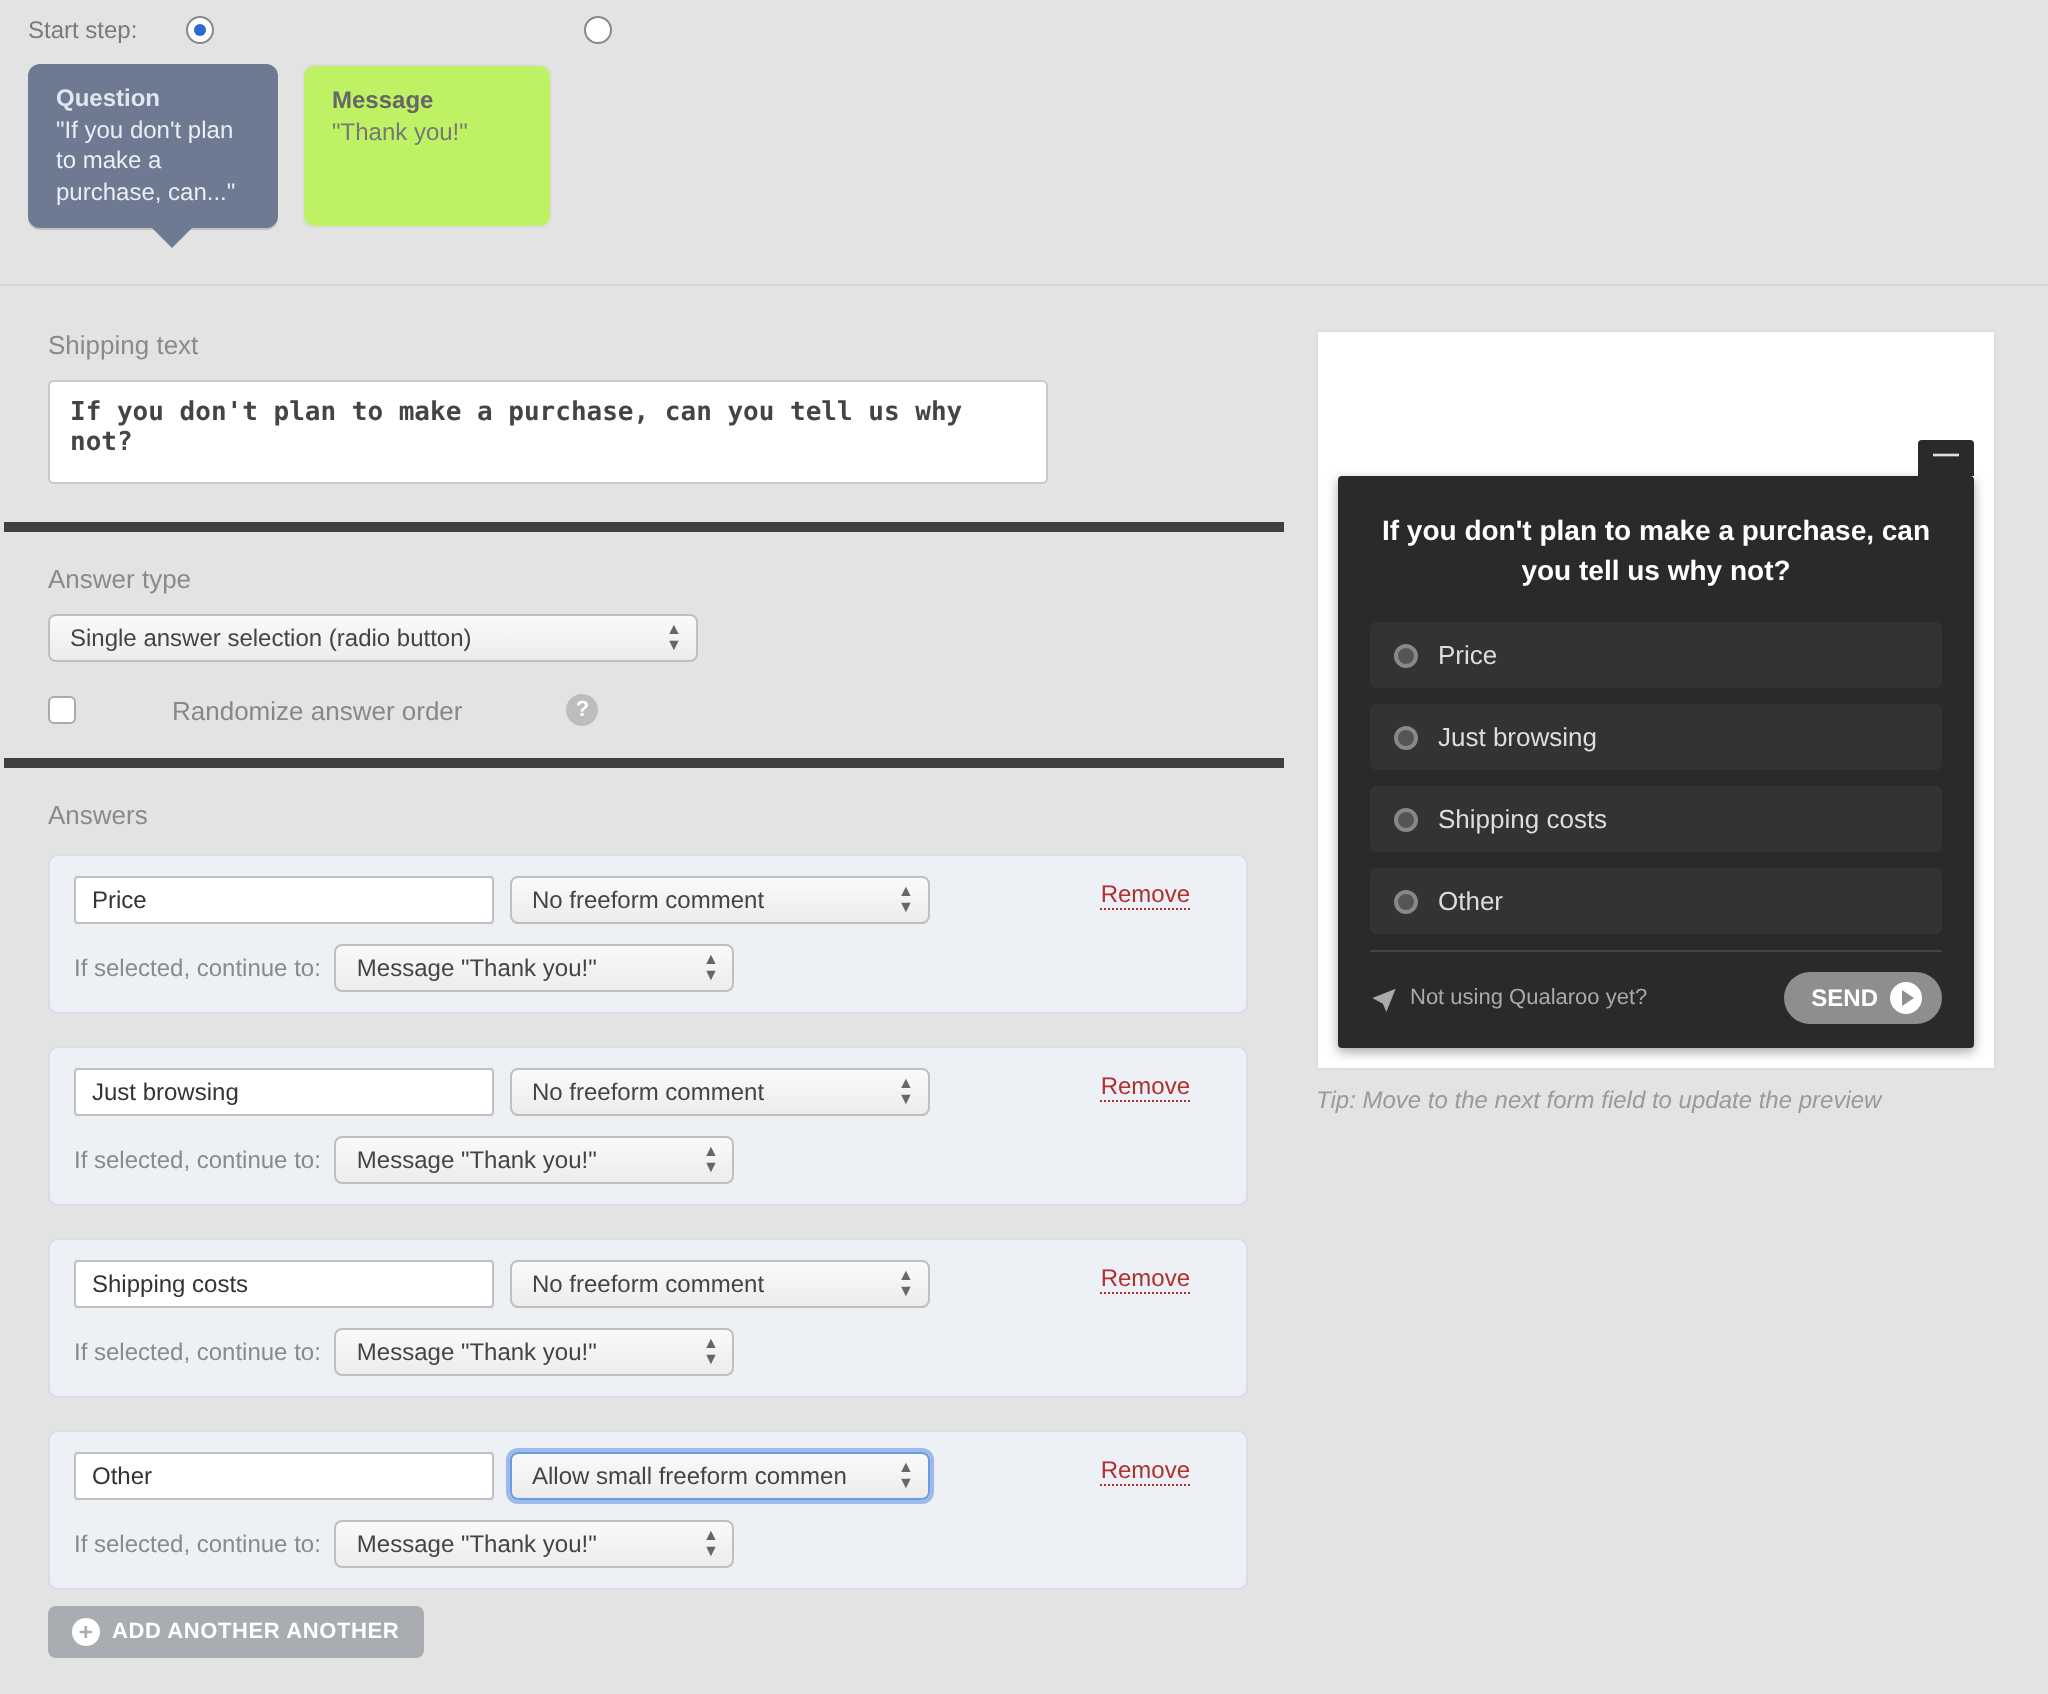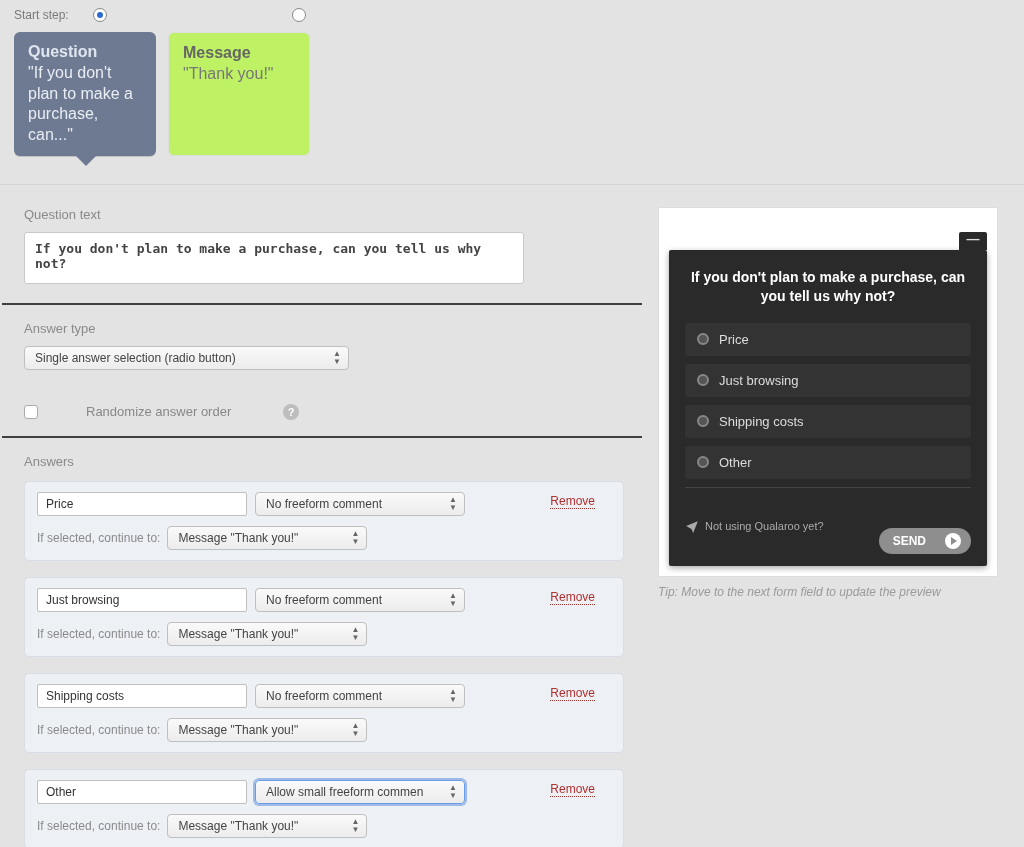"Question" .step-card { font-size: 16px -> 12px; width: 142px -> 125px }
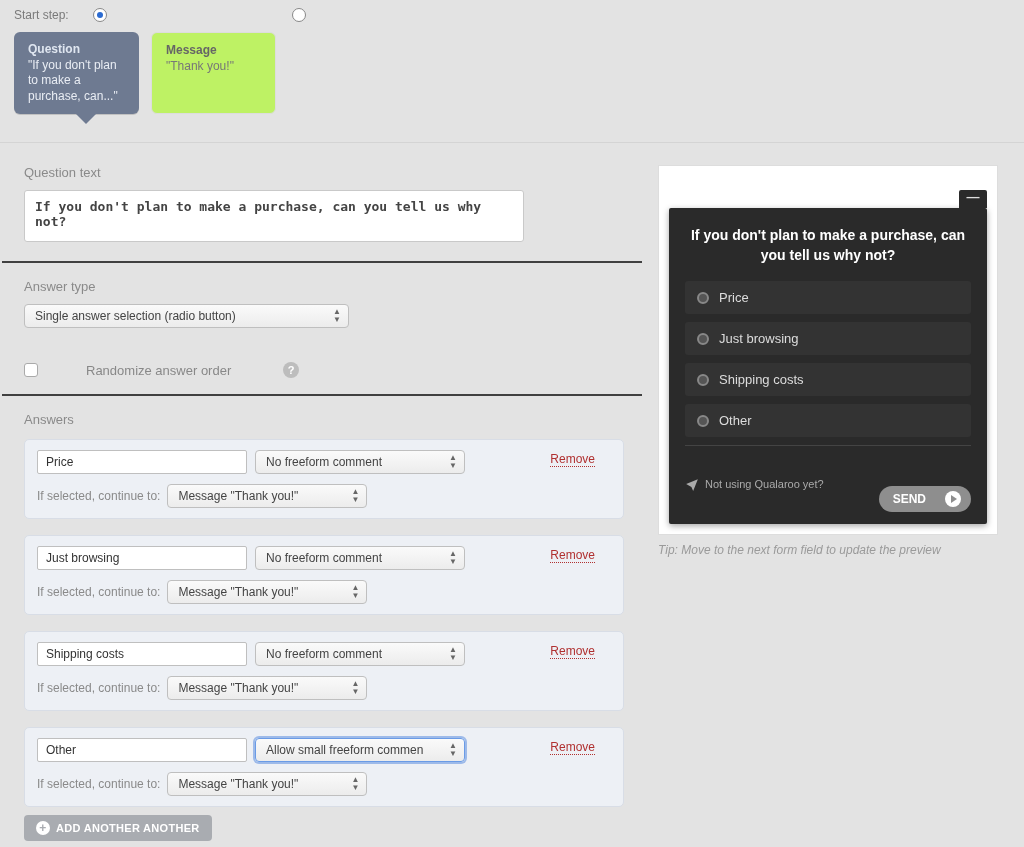"Question text" div.sec-label { text: Question -> Shipping }
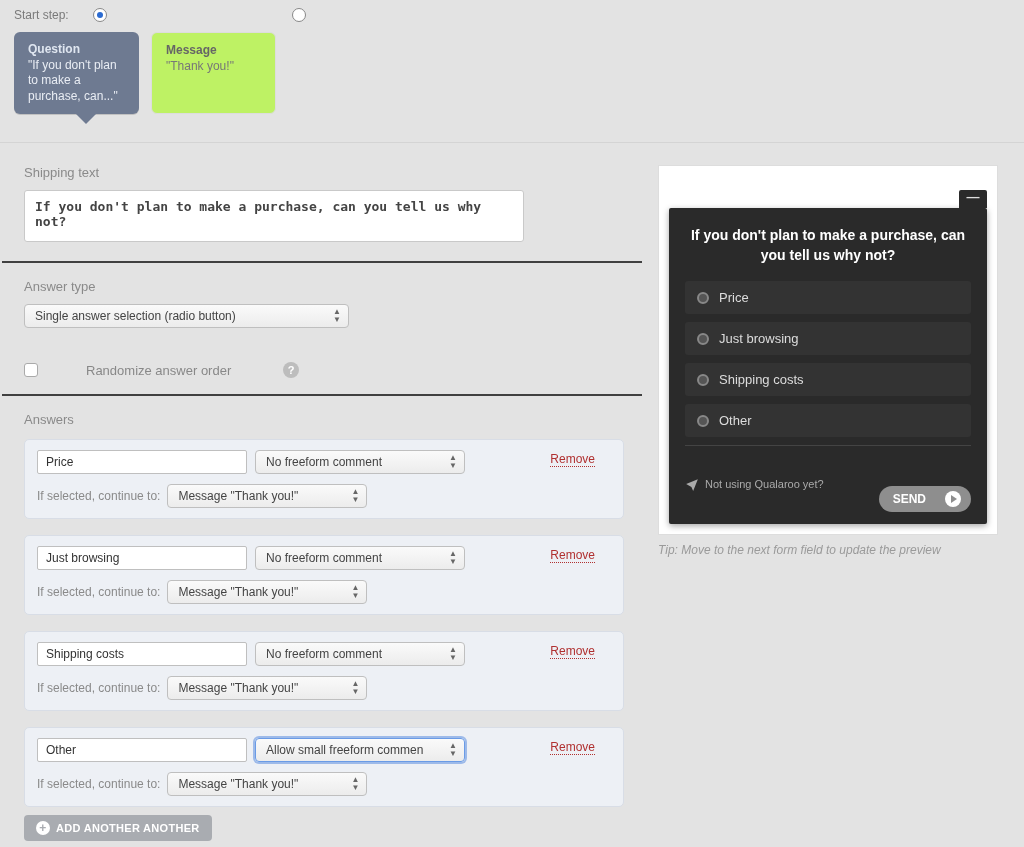"Answer type" .ed-section { border-top: 2px solid #404040 -> 5px solid #404040 }
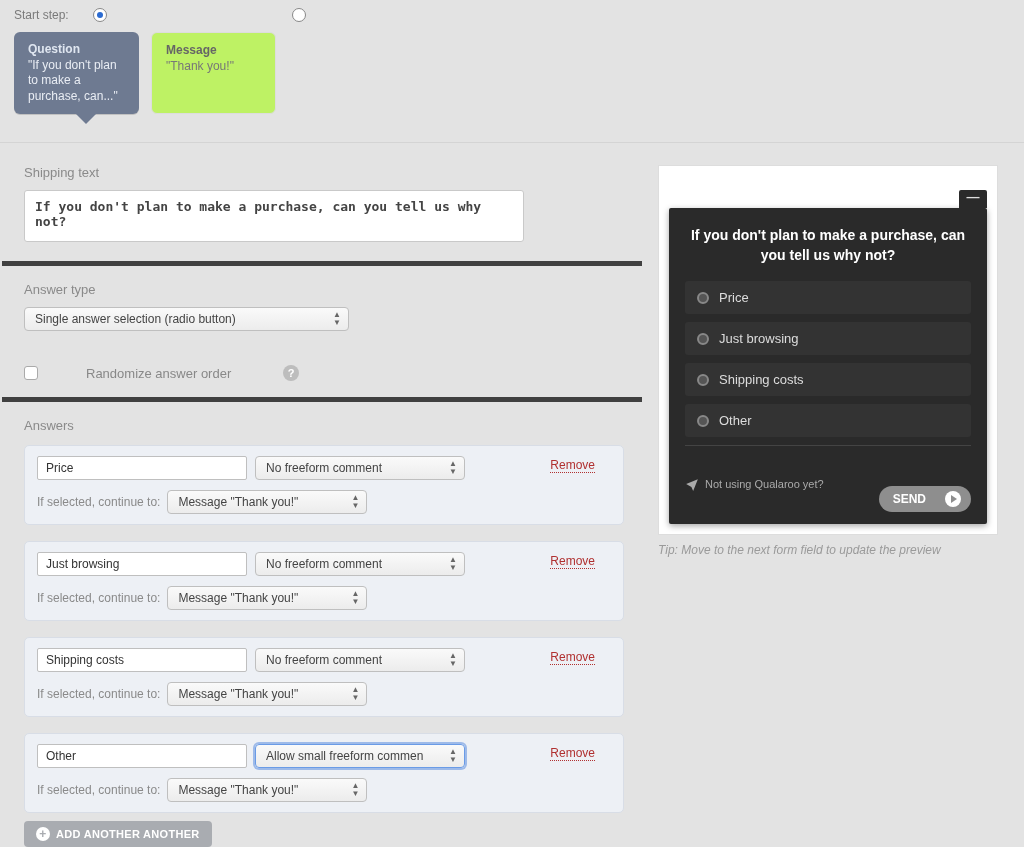"Single answer selection (radio button)" .answer-type-select { margin-bottom: 32px -> 14px }
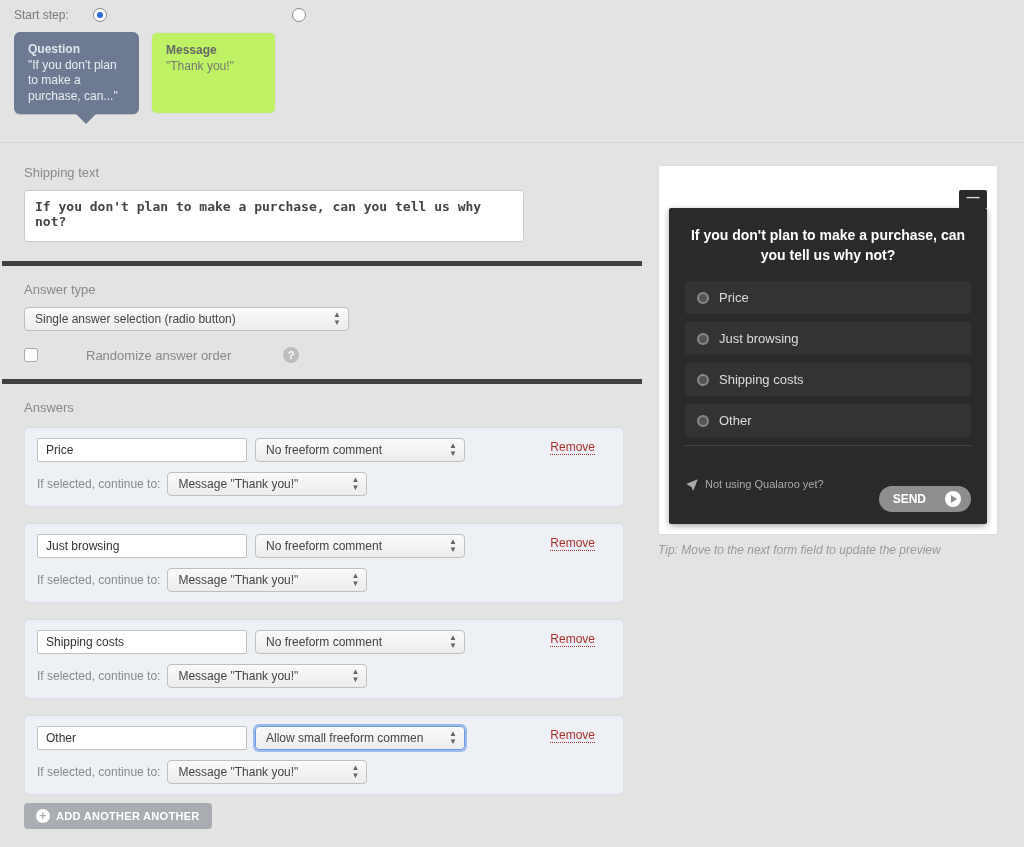"SEND" .send-btn { gap: 19px -> 6px; margin-top: 30px -> none }
